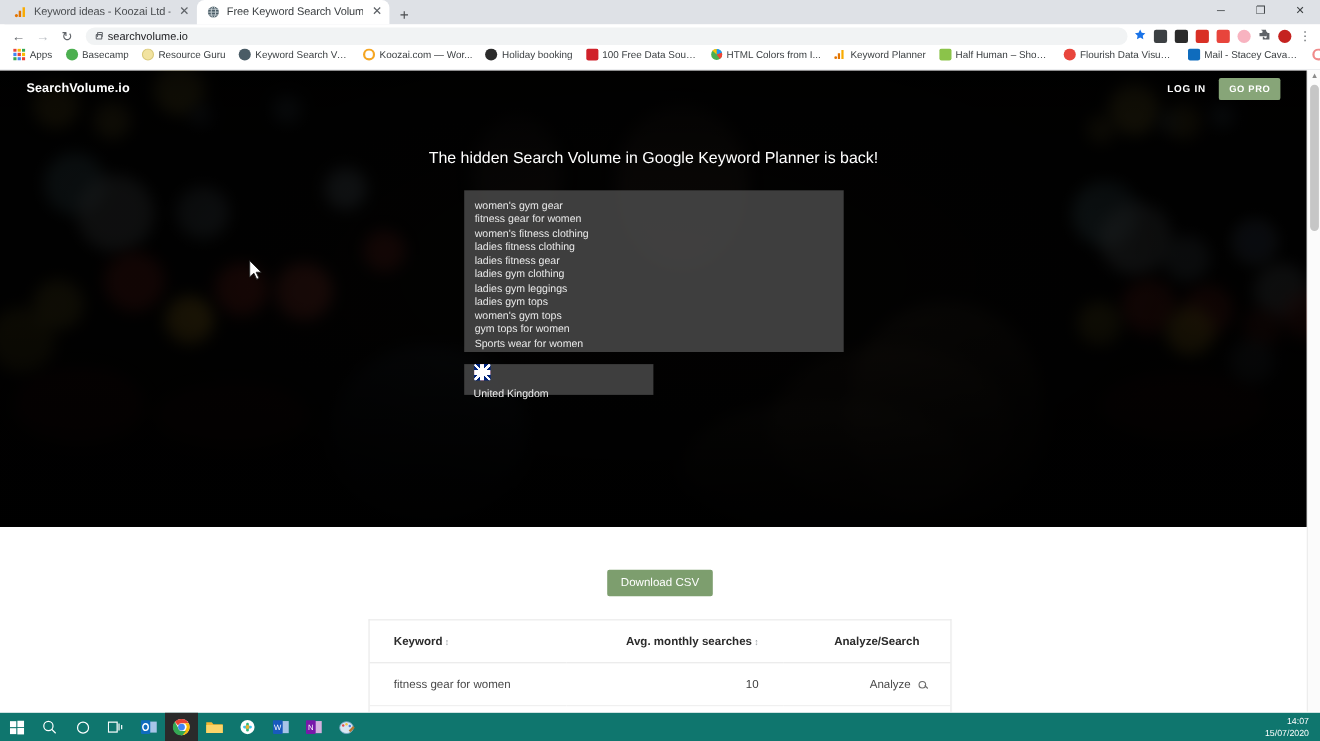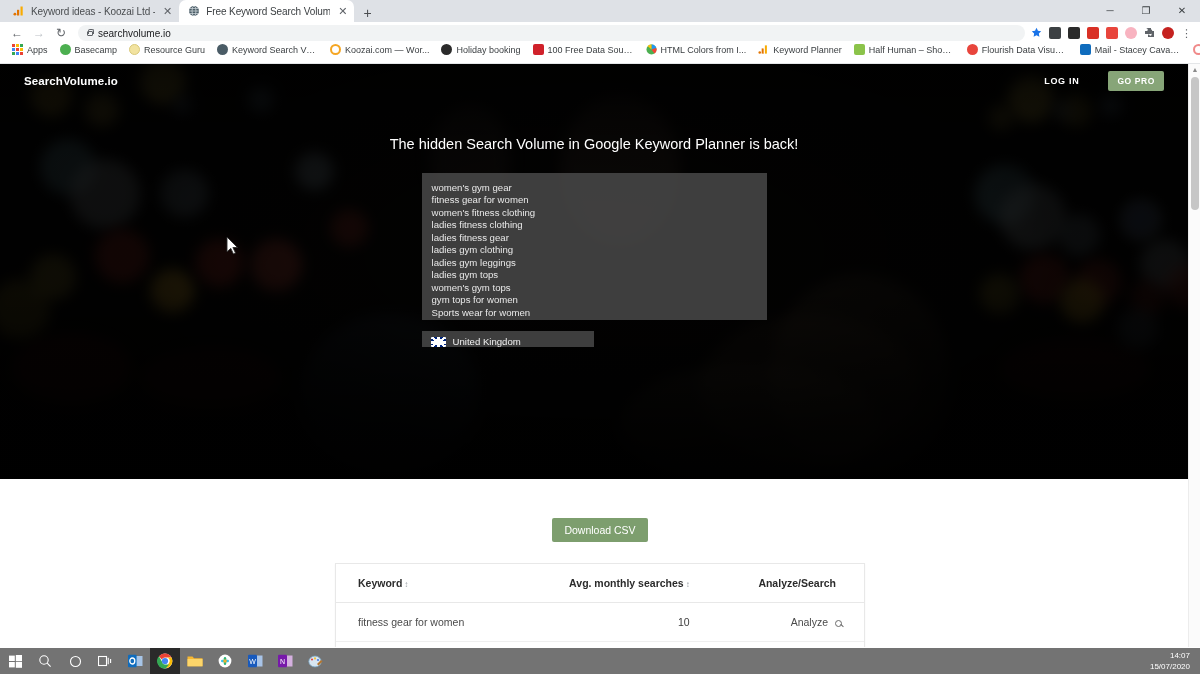"LOG IN" .hdr-right { gap: 29px -> 12px }
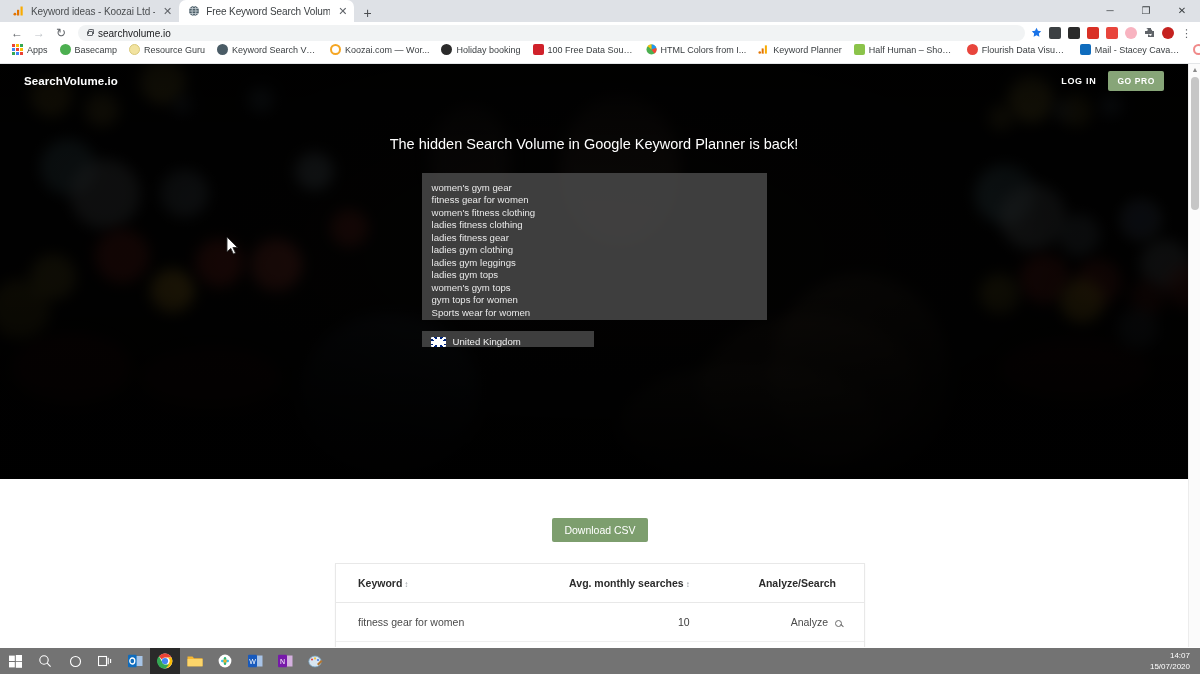"United Kingdom" .country { align-items: flex-end -> flex-start; flex-direction: none -> column; height: 16px -> 28px }
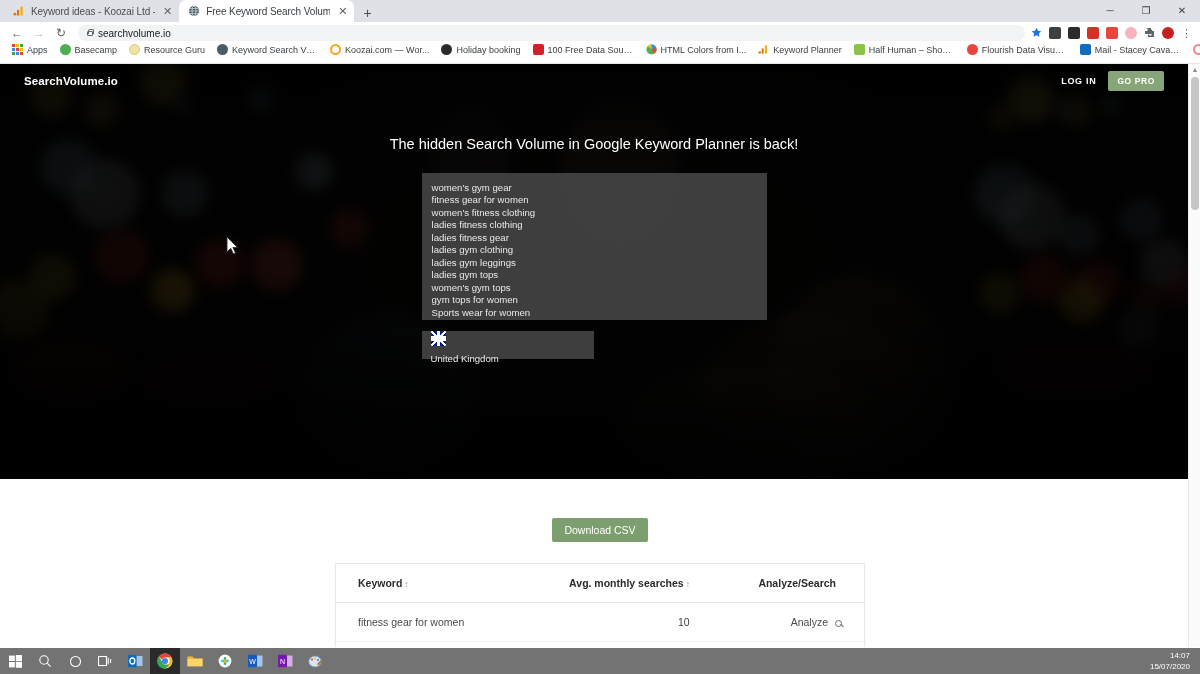"14:07" .taskbar { background: #737373 -> #0f766e }
